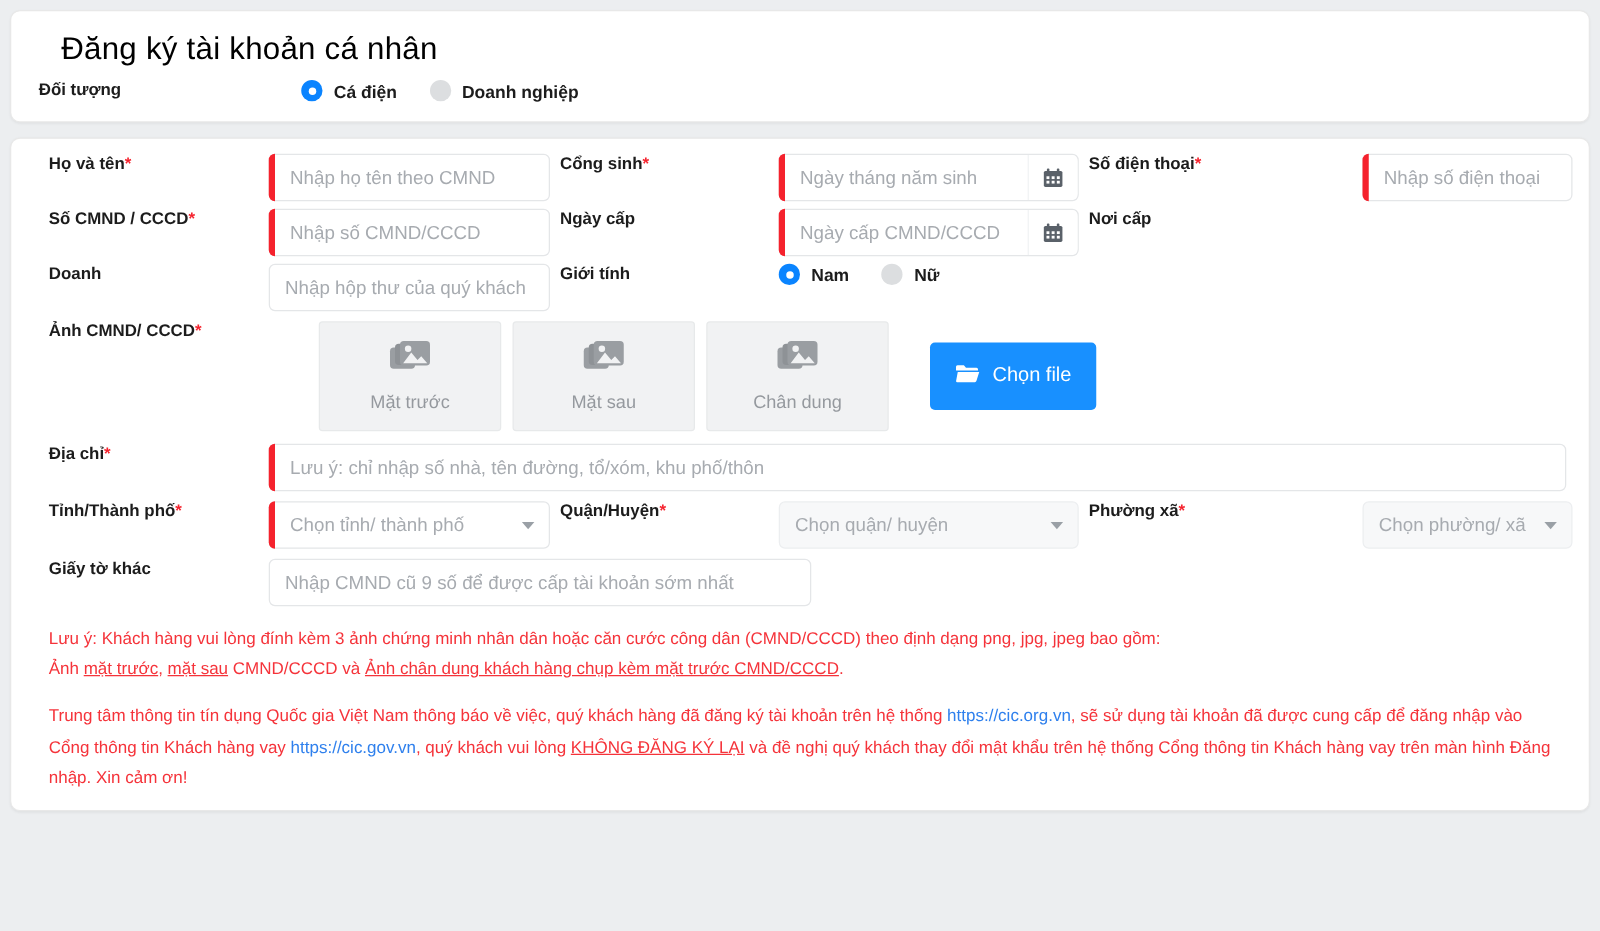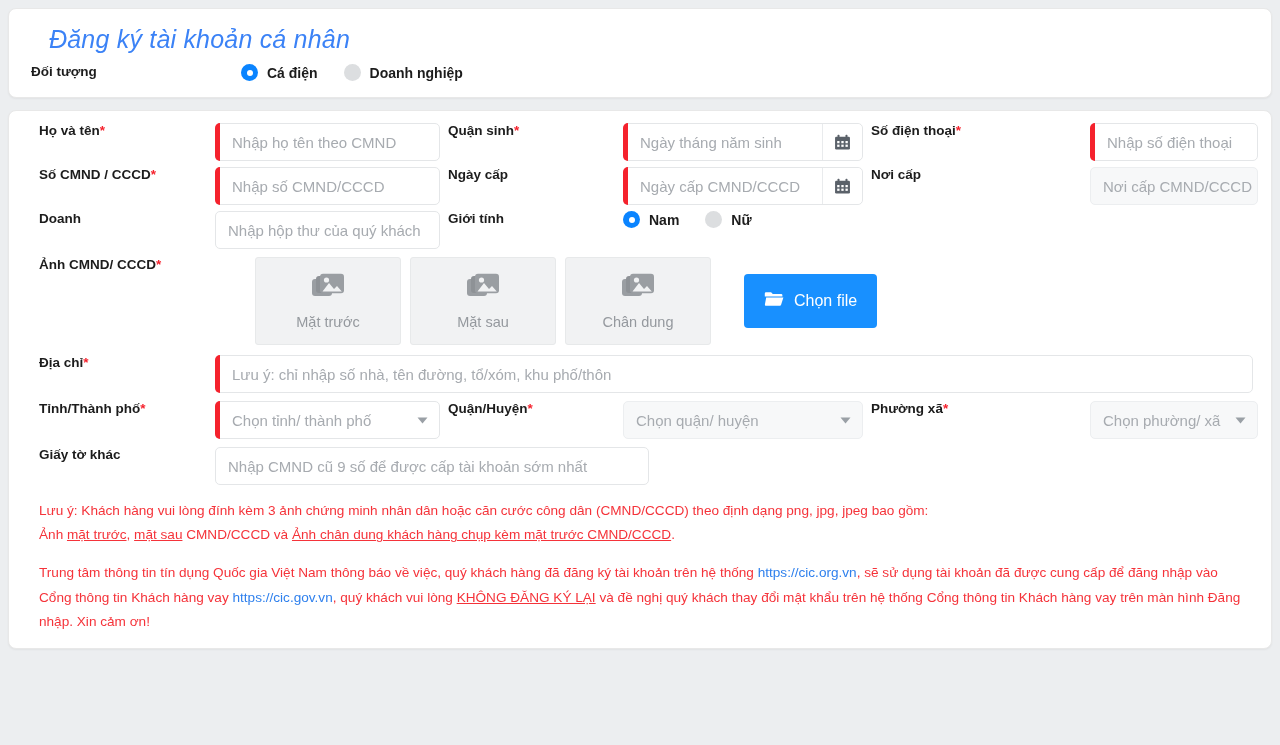"Đăng ký tài khoản cá" .section-title { color: #3b82f6 -> #000000; font-style: italic -> none }
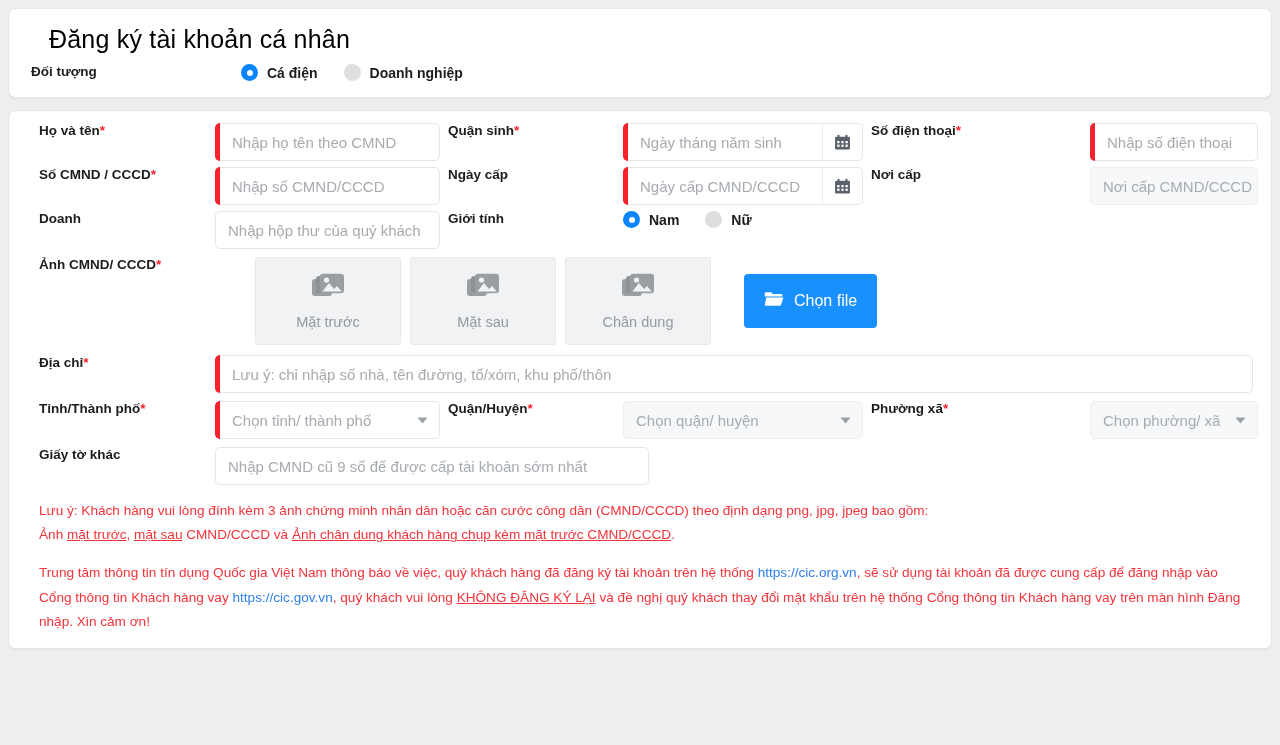"Quận sinh" span { text: Quận -> Cổng }
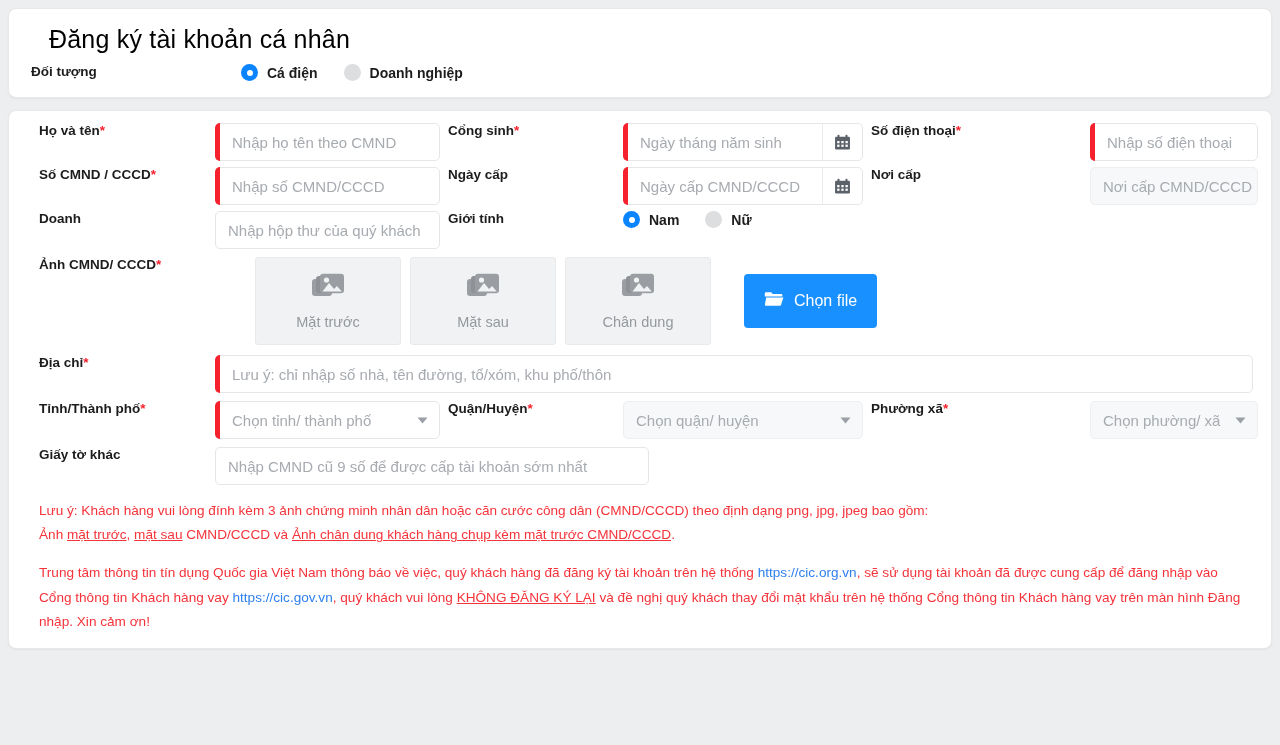"Nơi cấp CMND/CCCD" div.c-fld-3 { html: <div> <div> <span>Nơi cấp CMND/CCCD</span> </div> </div> -> none }
